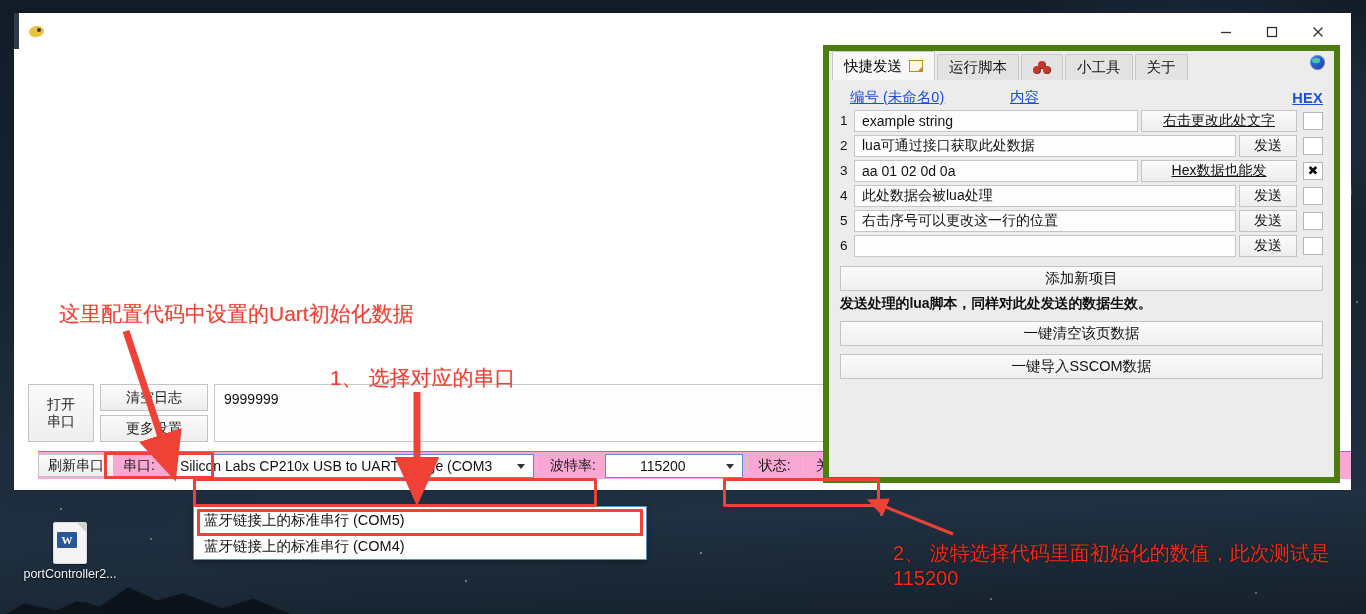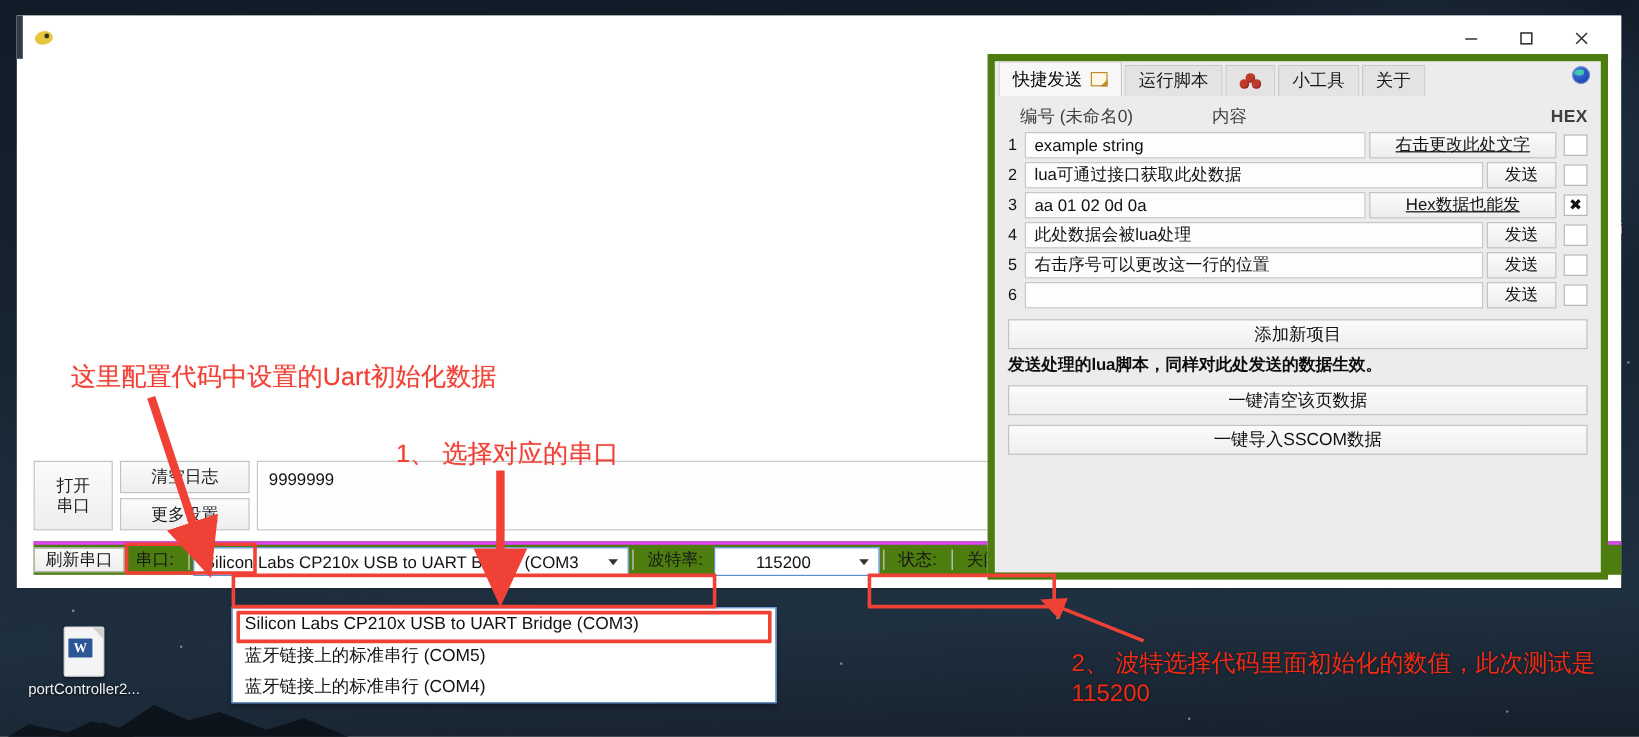"编号 (未命名0)" .col-head { color: #404040 -> #1d4ed8; text-decoration: none -> underline }
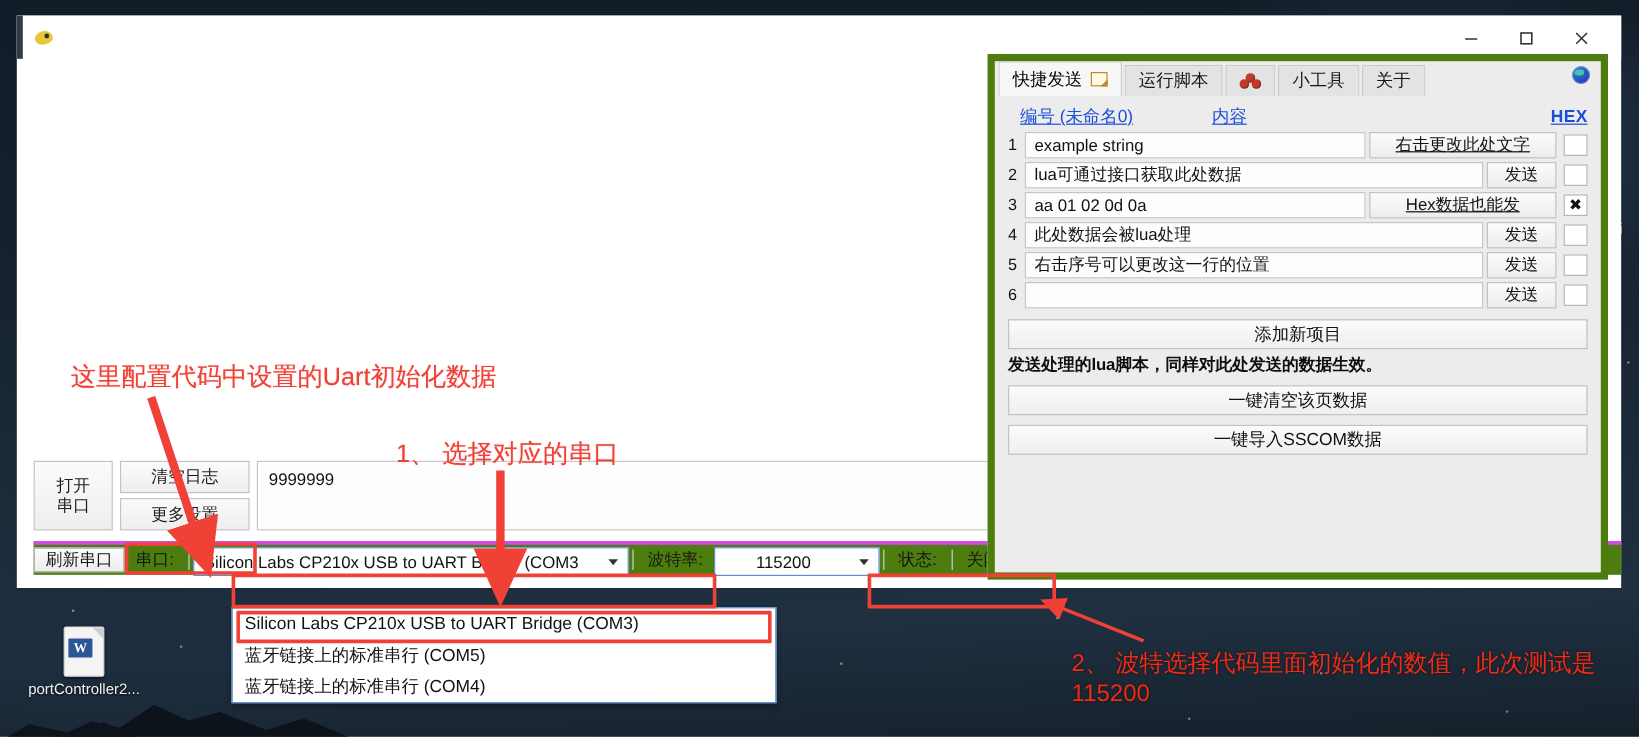"刷新串口" .status-row { background: #4d7c0f -> #f9a8d4; border-top: 3px solid #d946ef -> 1px solid #d946ef; left: 14px -> 24px }
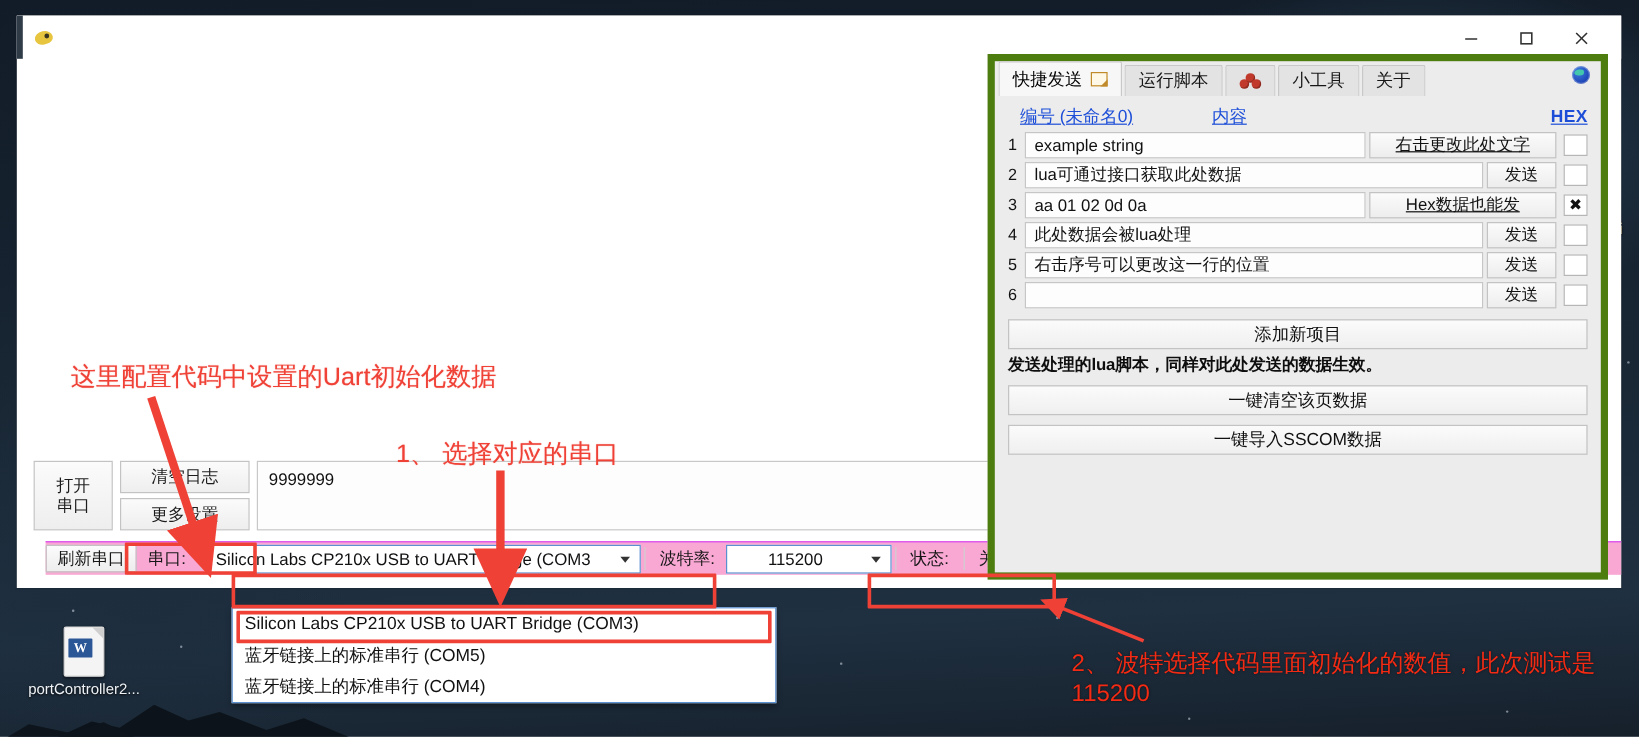"Silicon Labs CP210x USB to UART Bridge (COM3)" div.dd-item { html: <div>Silicon Labs CP210x USB to UART Bridge (COM3)</div> -> none }
